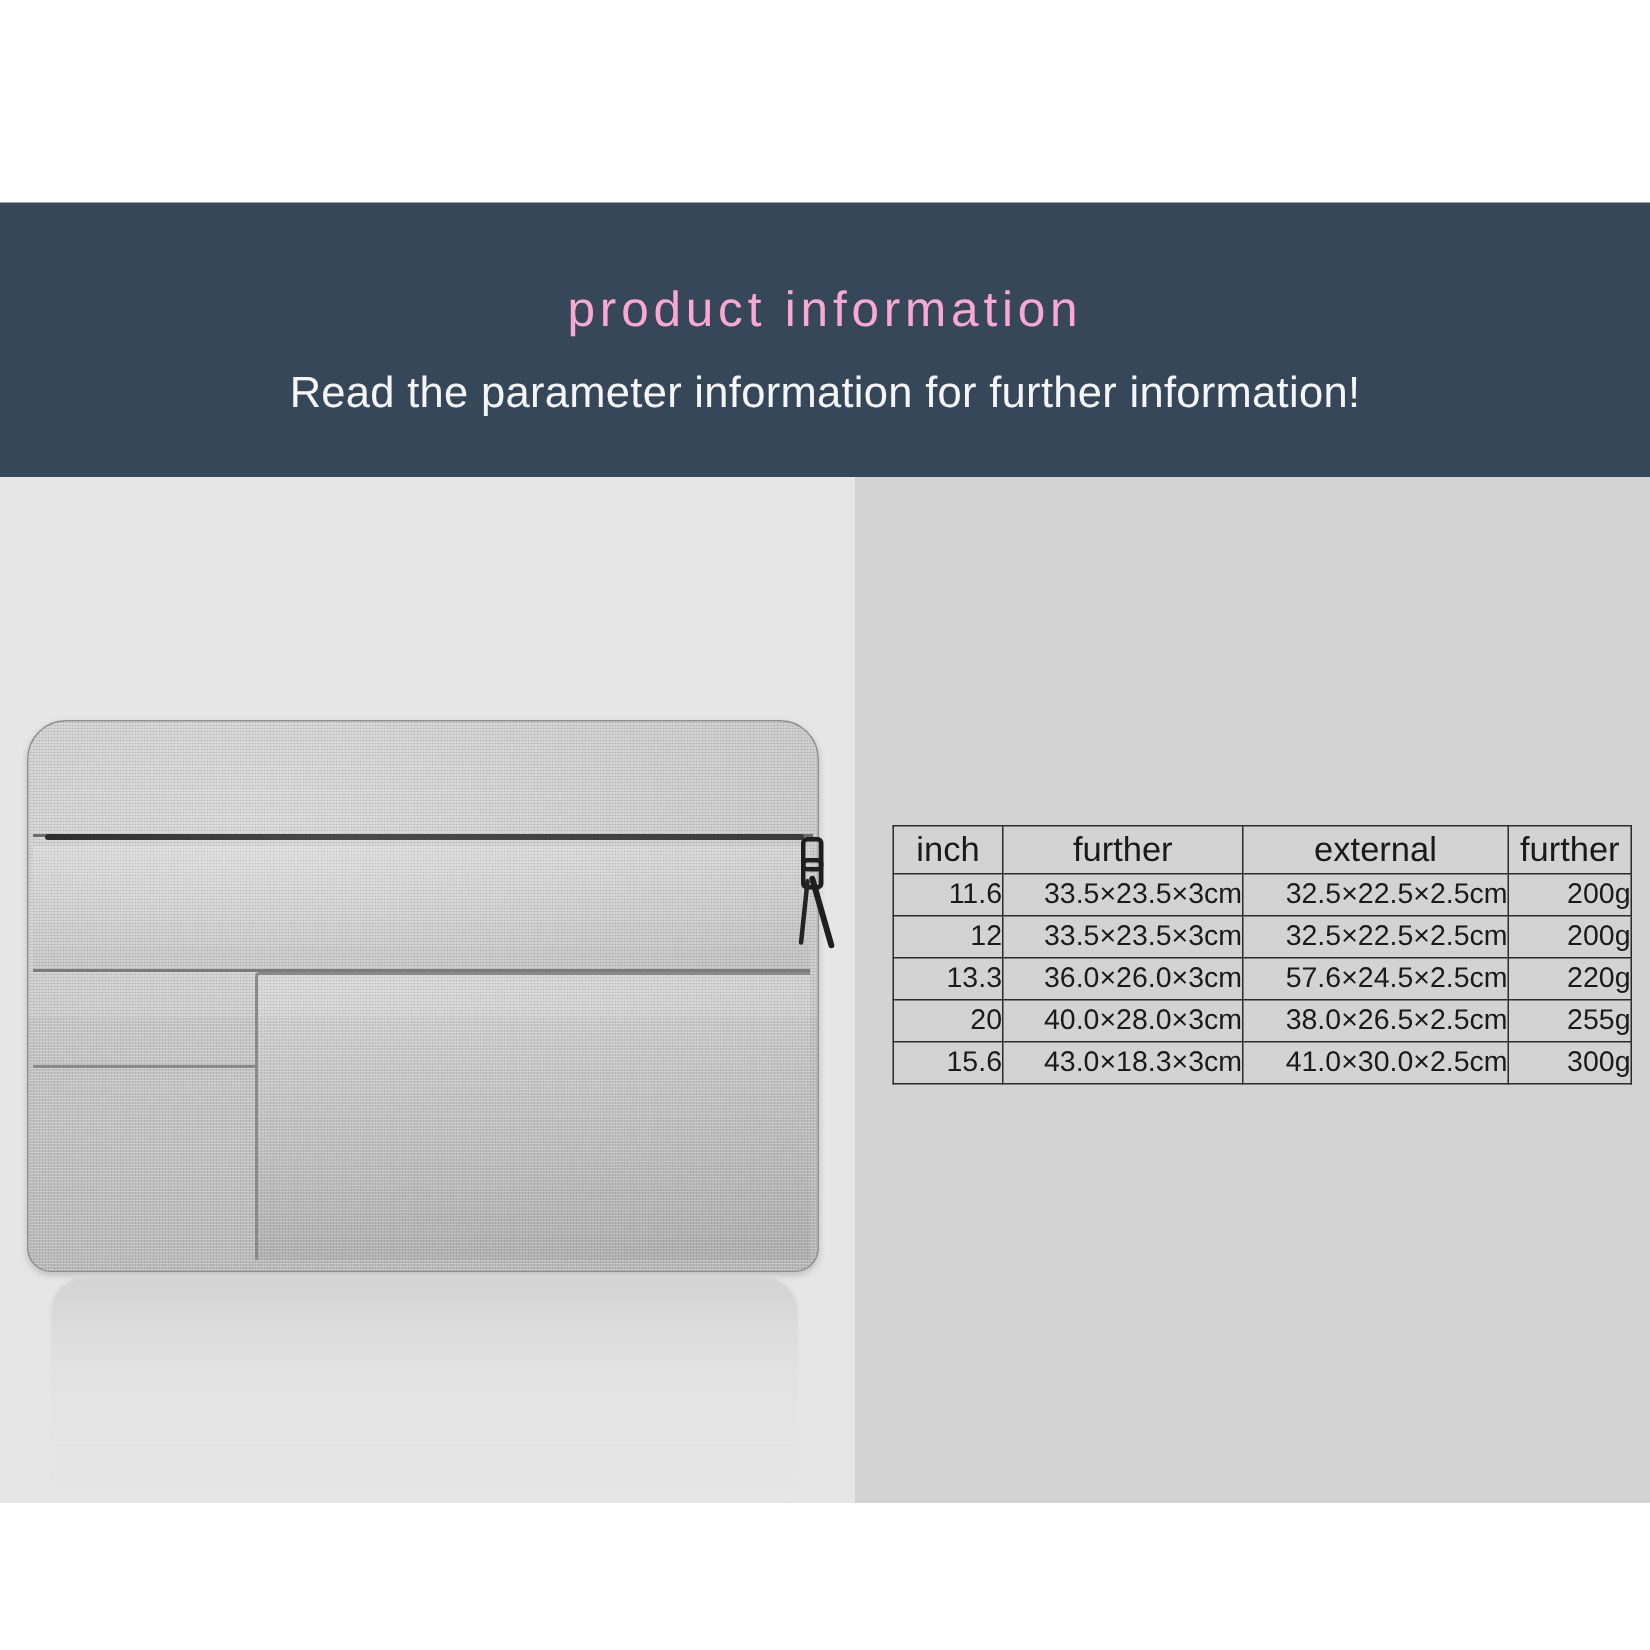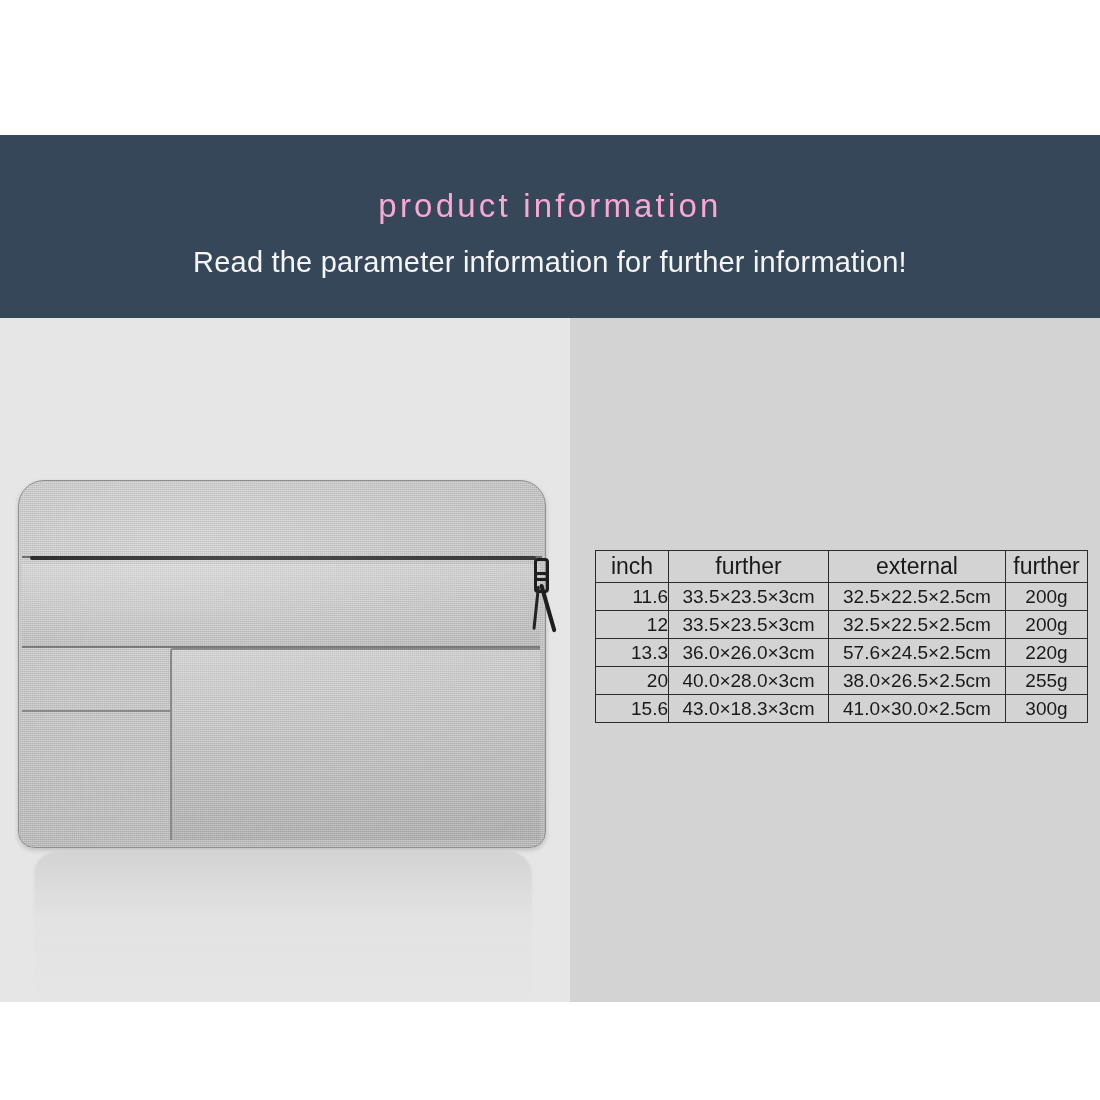"33.5×23.5×3cm" table.spec td { text-align: center -> right }
